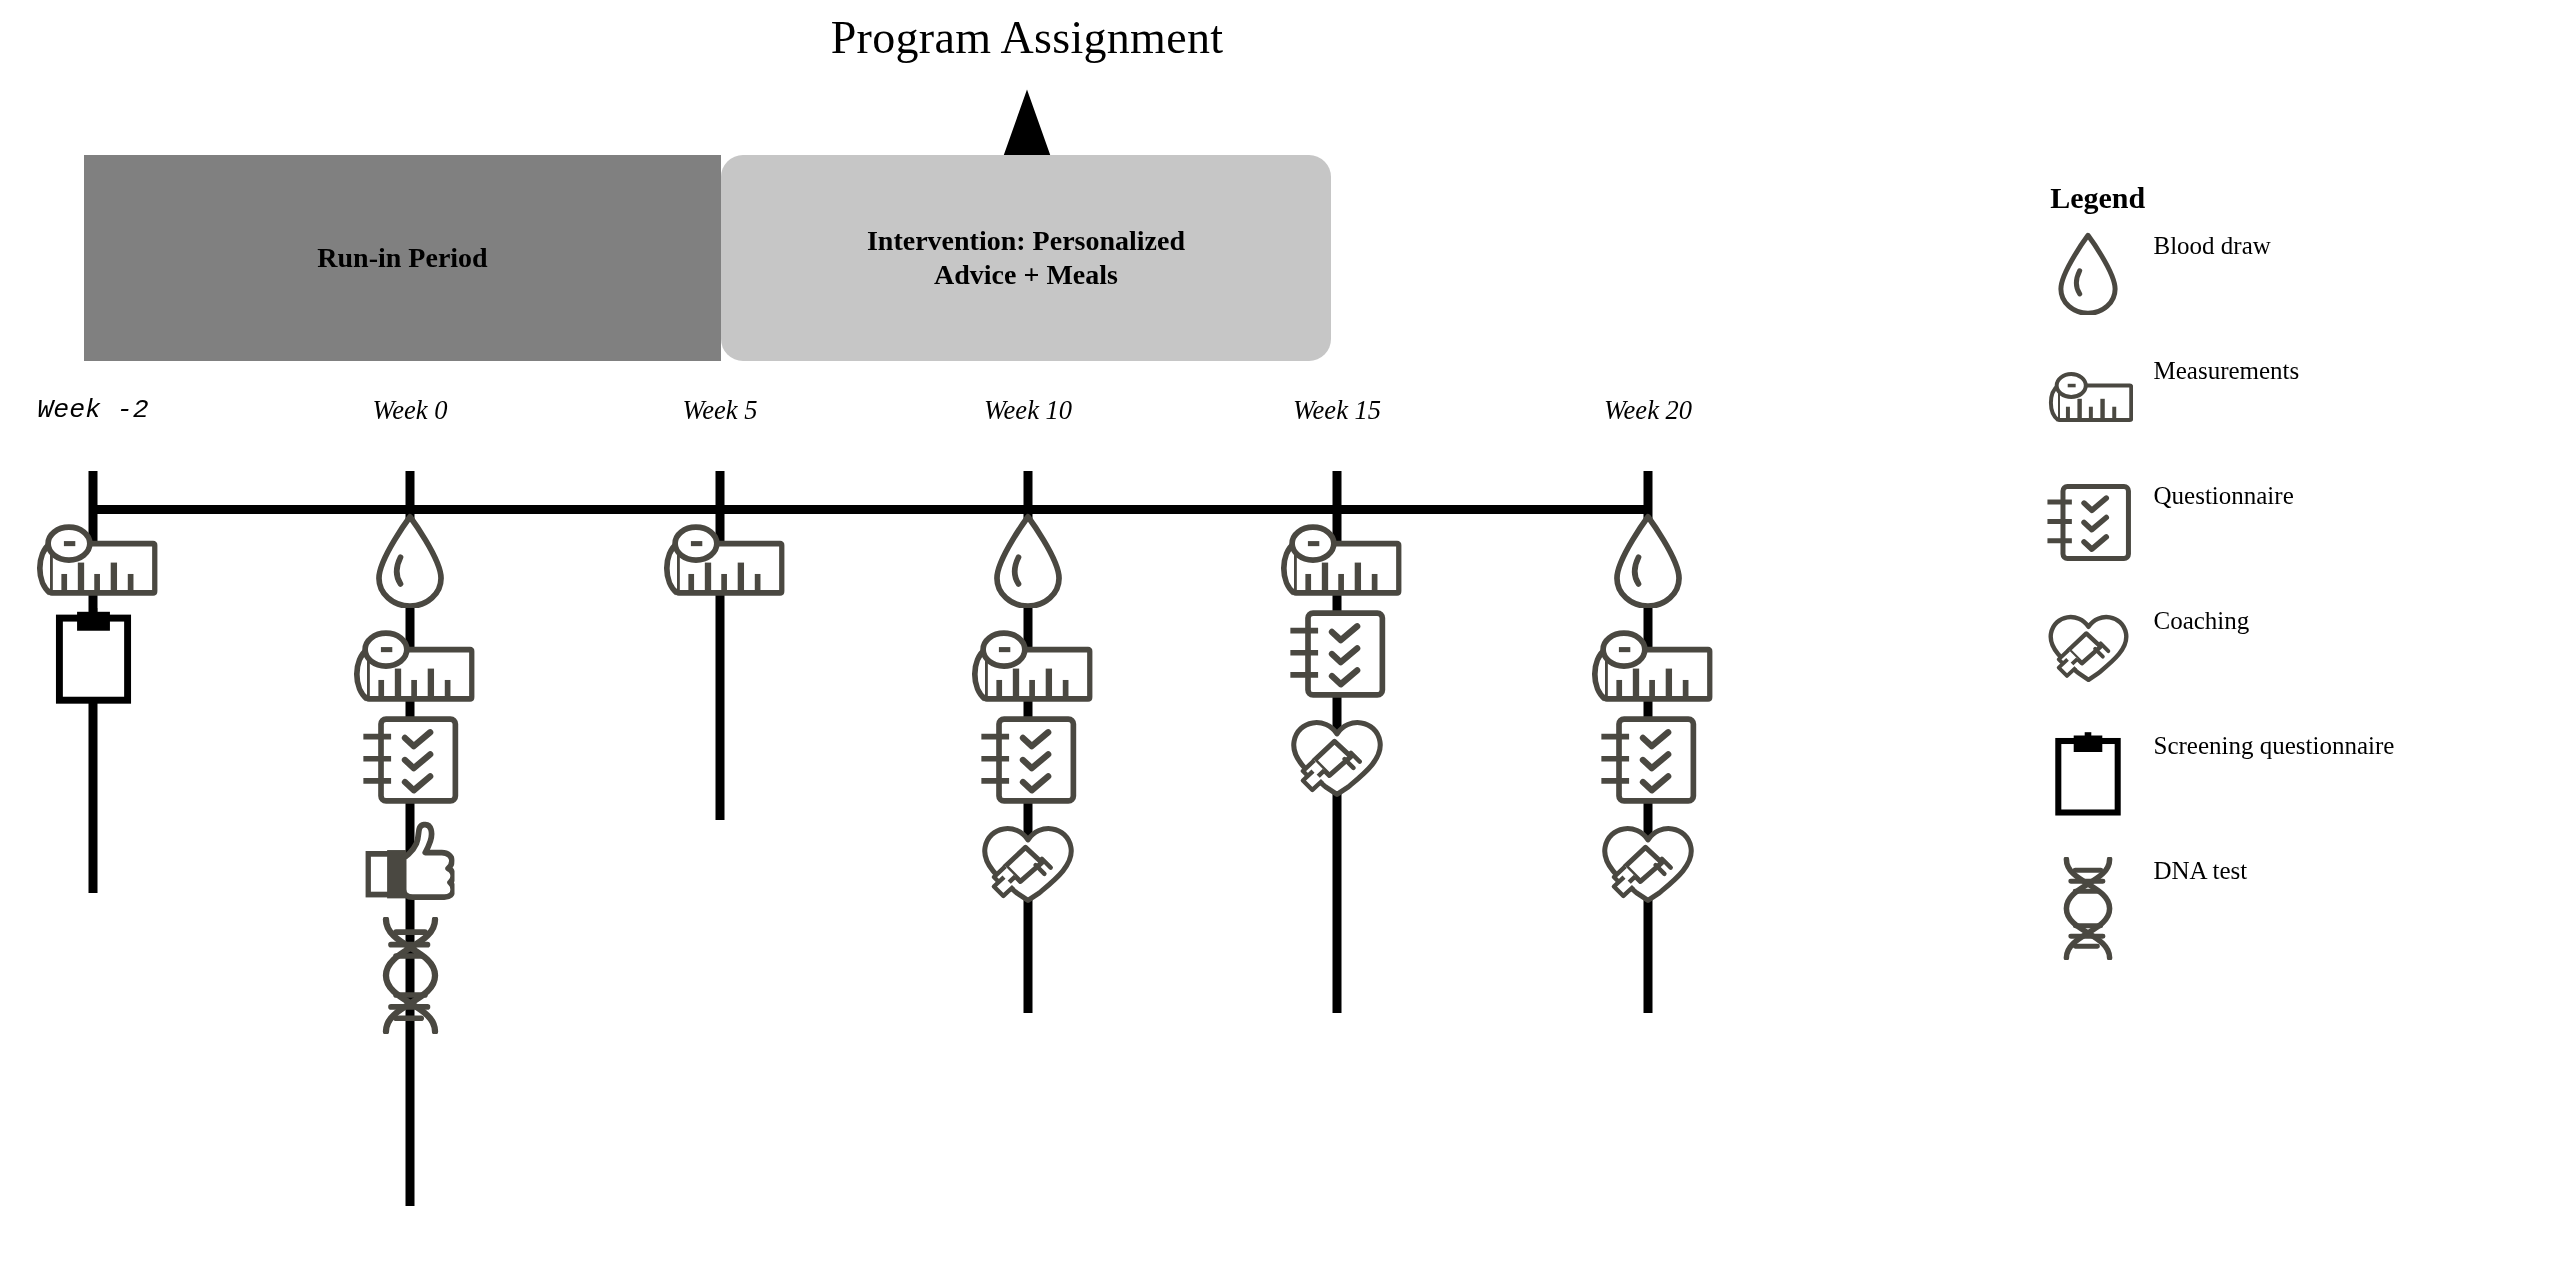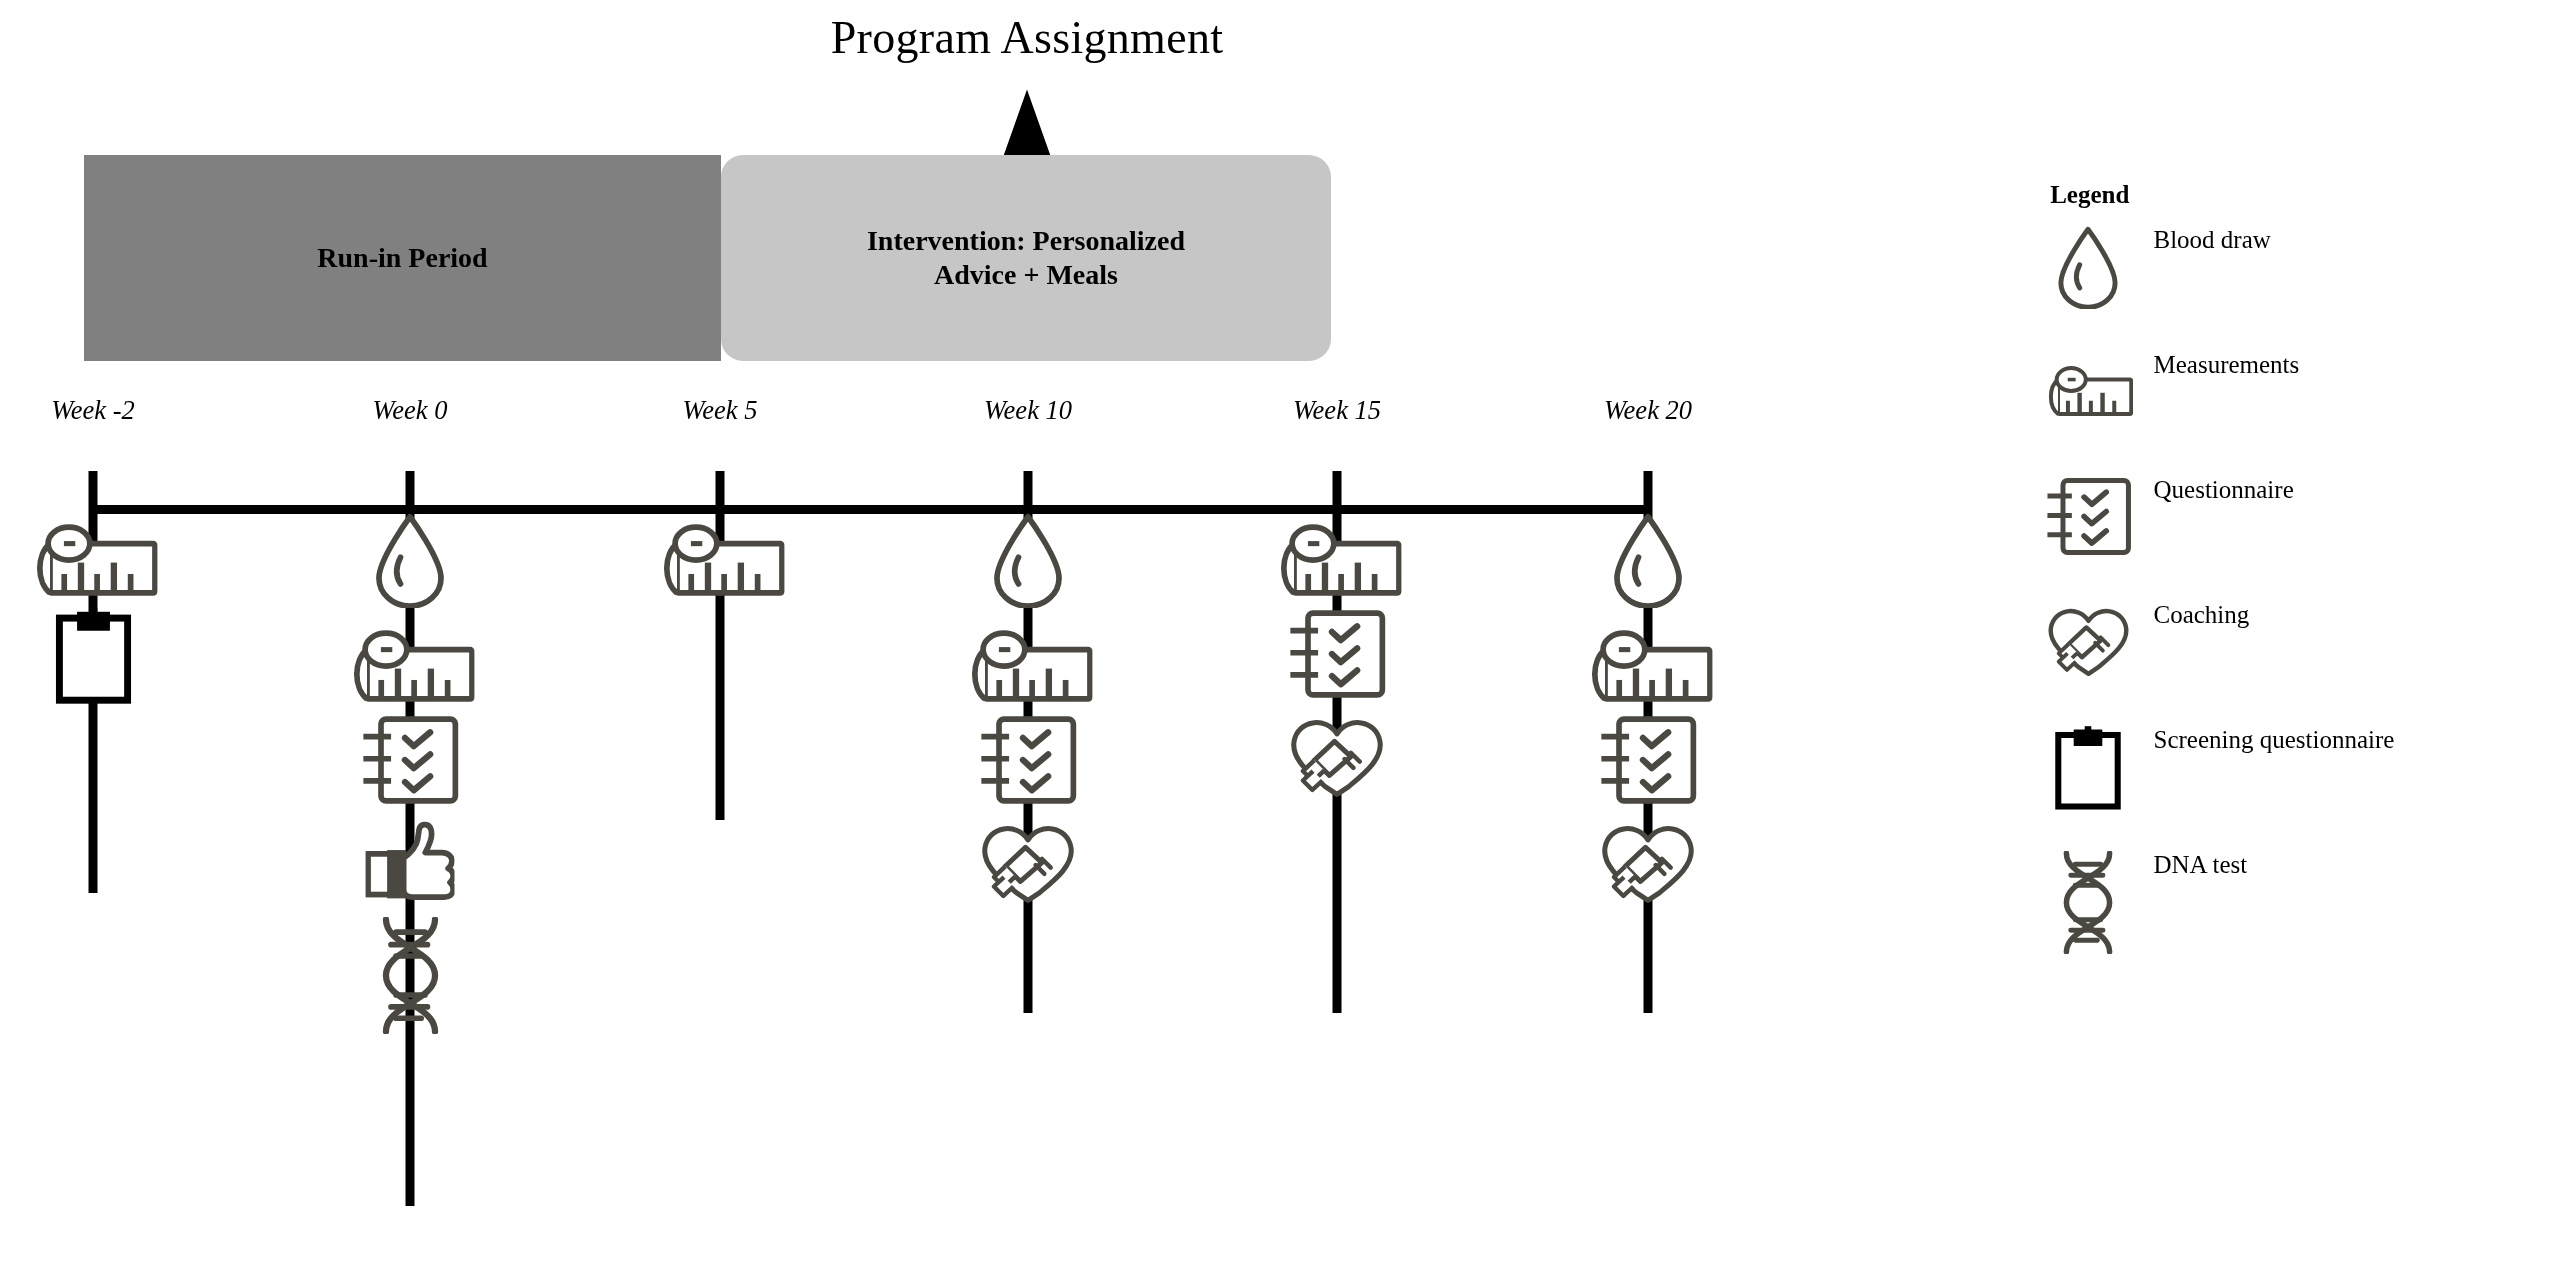"Legend" #legend-title { font-size: 25px -> 30px }
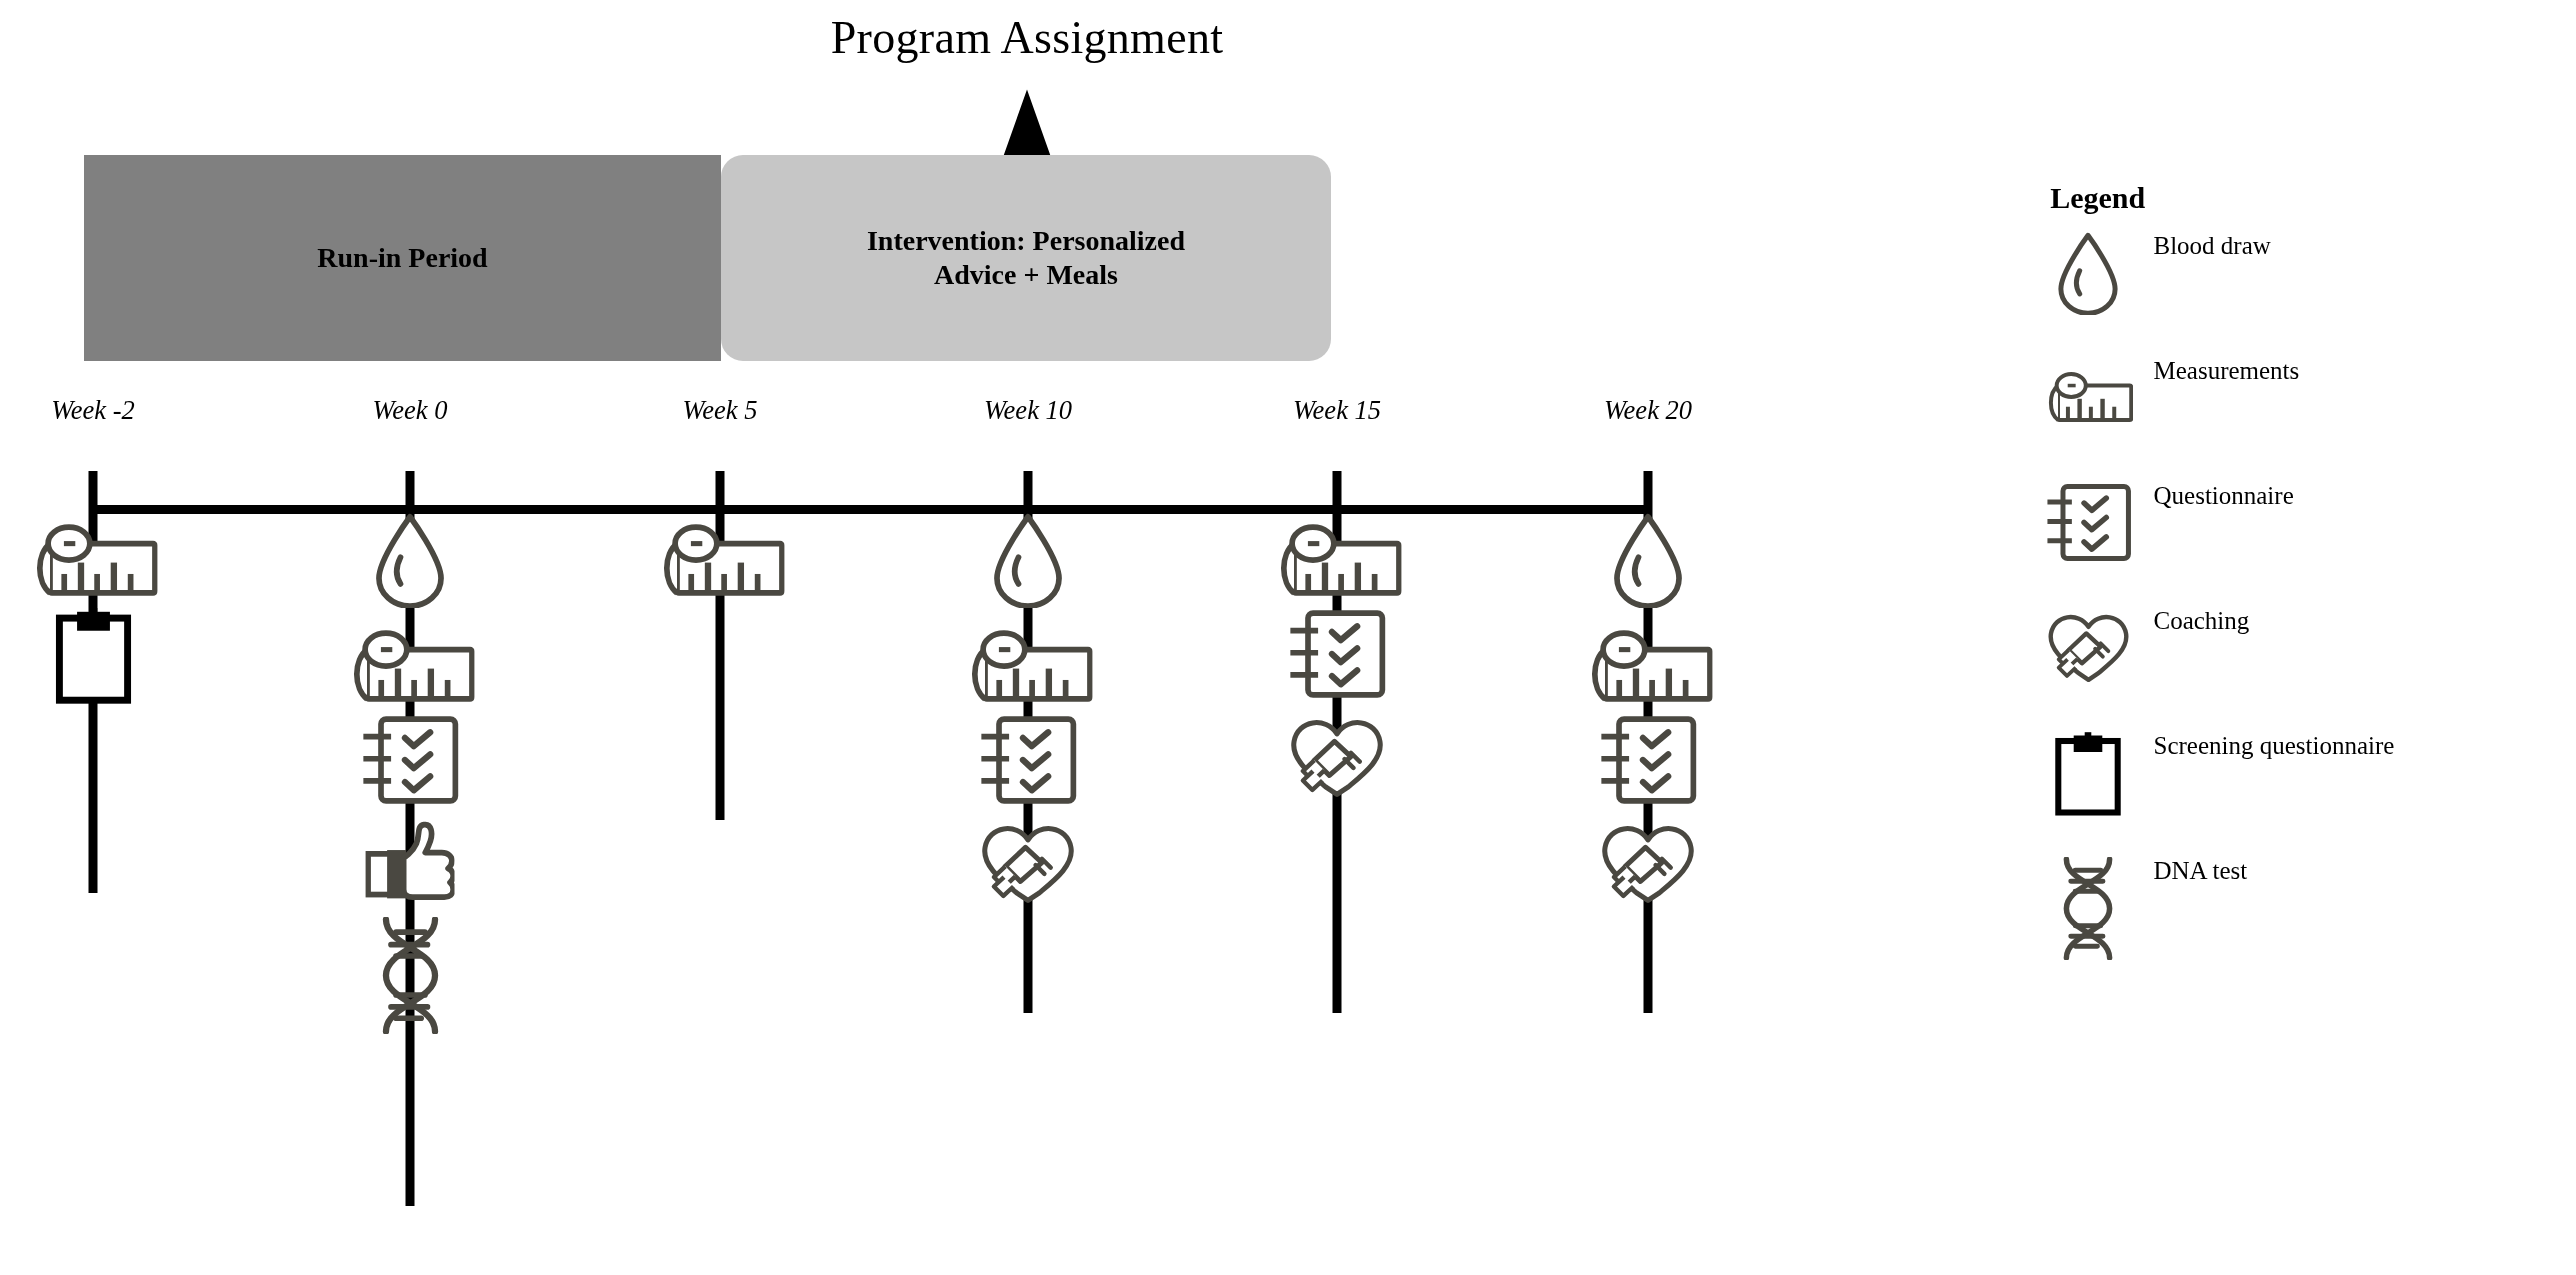"Week -2" div.week-label { font-family: none -> Liberation Mono, monospace }
